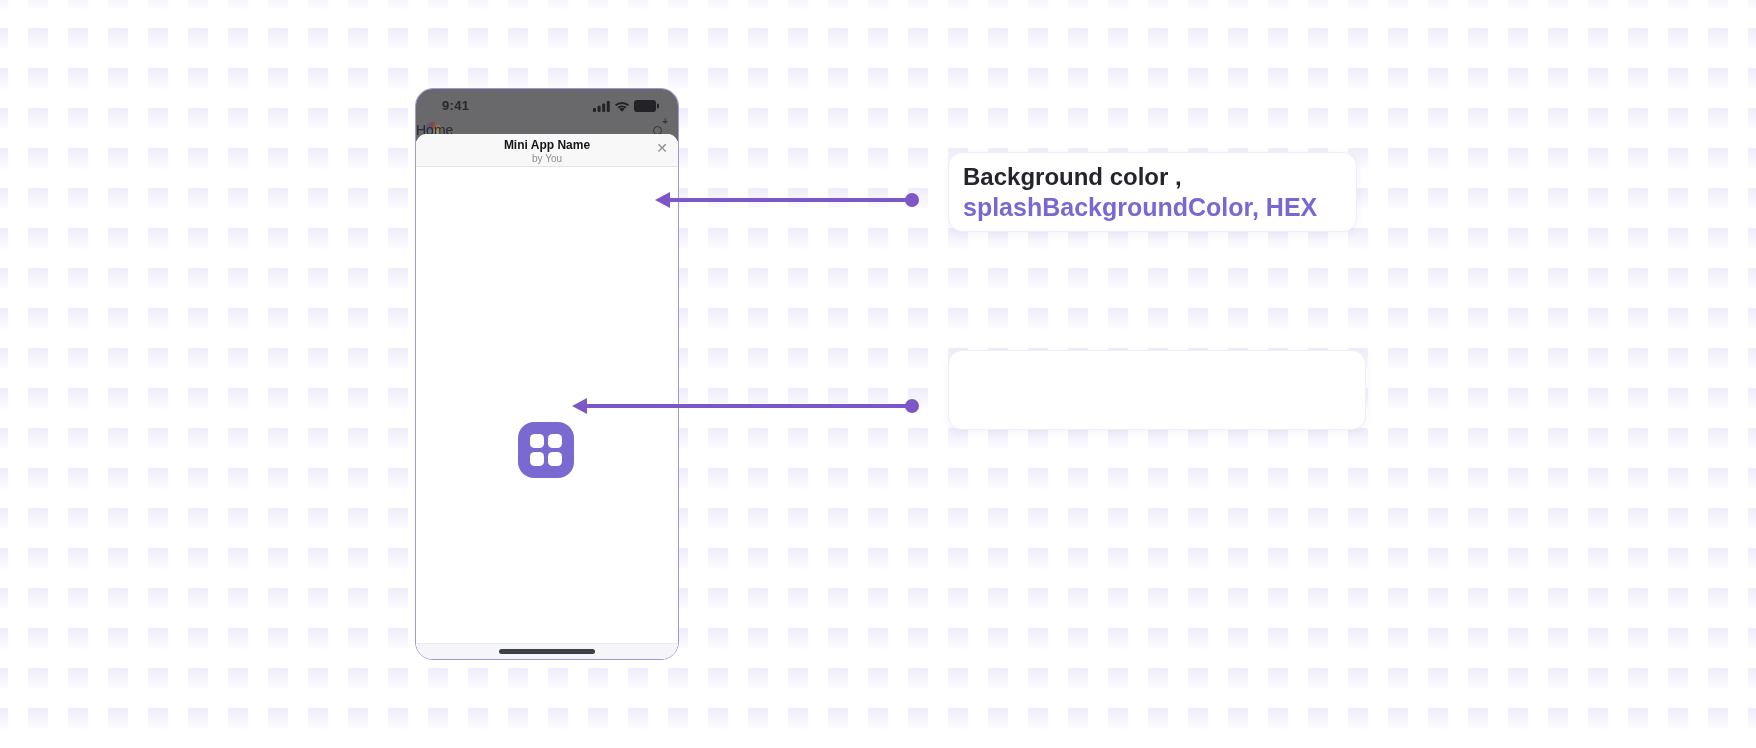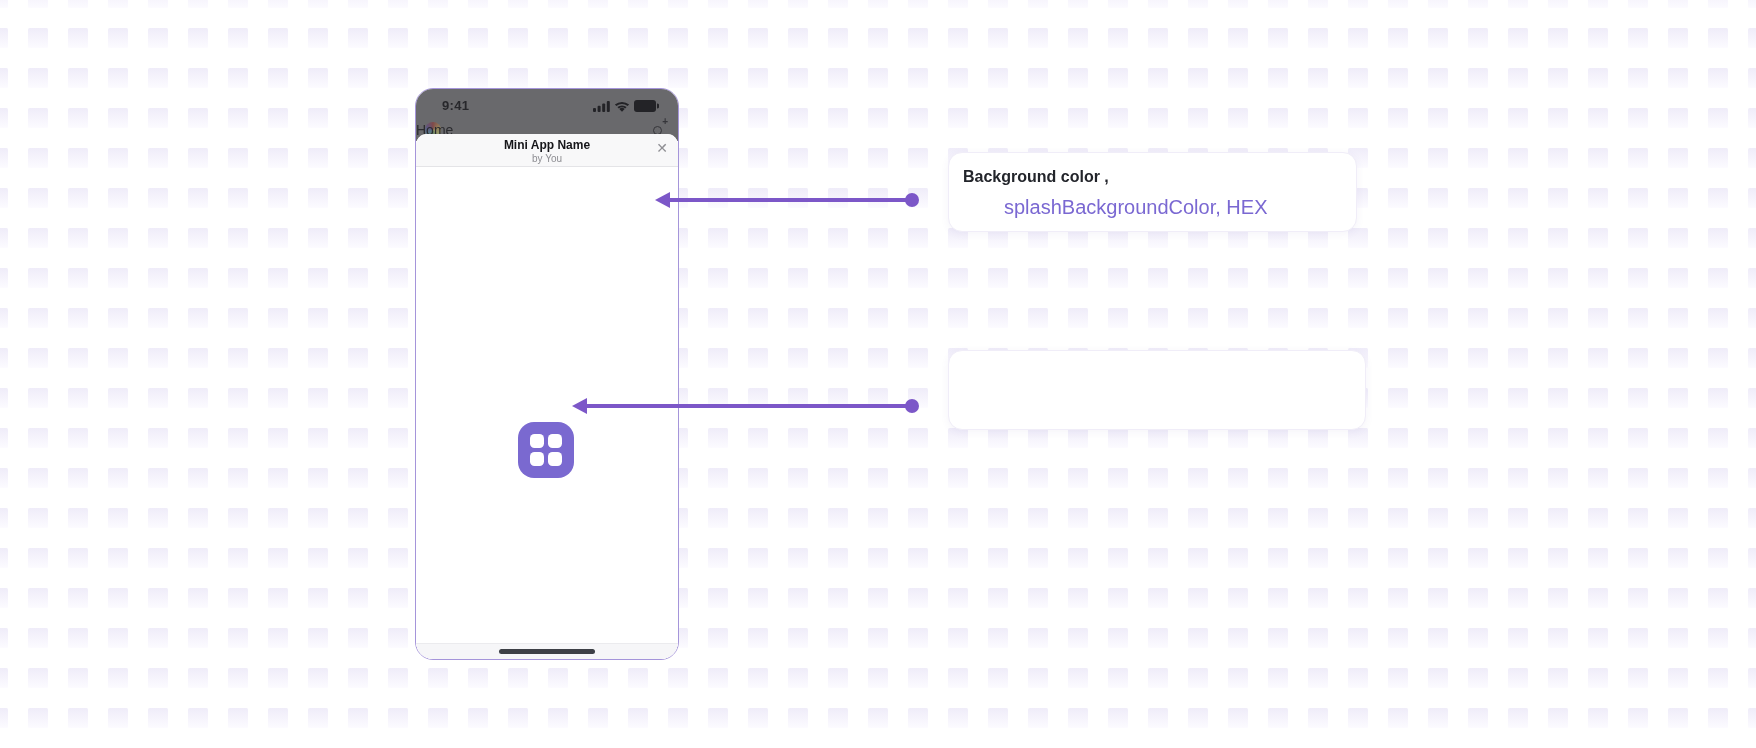"Background color ," .callout .line1 { font-size: 16px -> 24px }
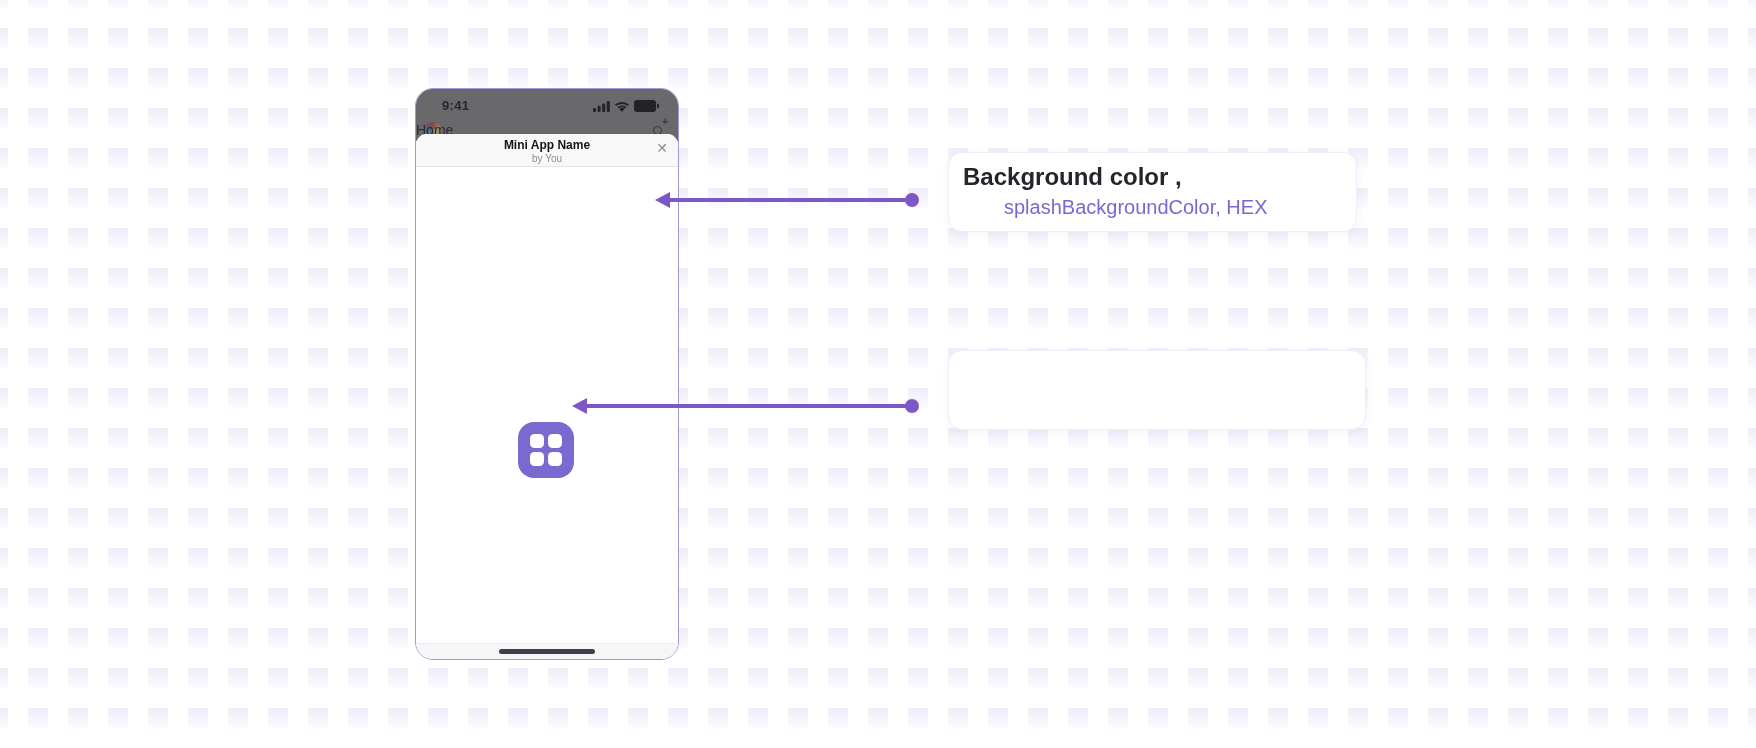"splashBackgroundColor, HEX" .callout .line2 { font-size: 20px -> 25px; font-weight: normal -> bold; margin-left: 41px -> none }
